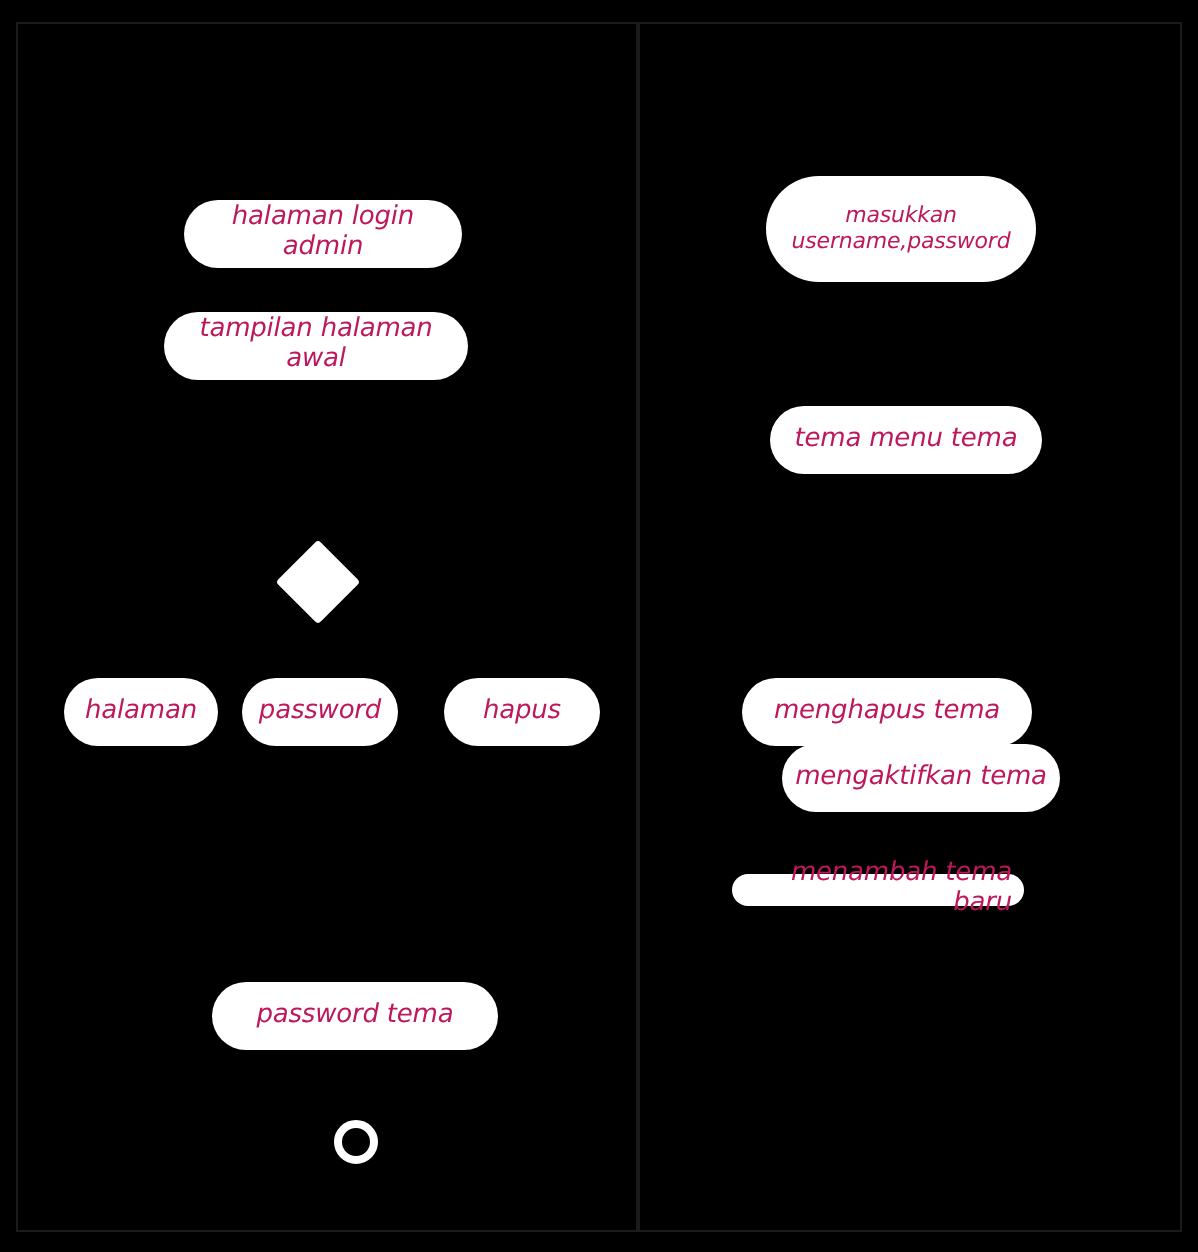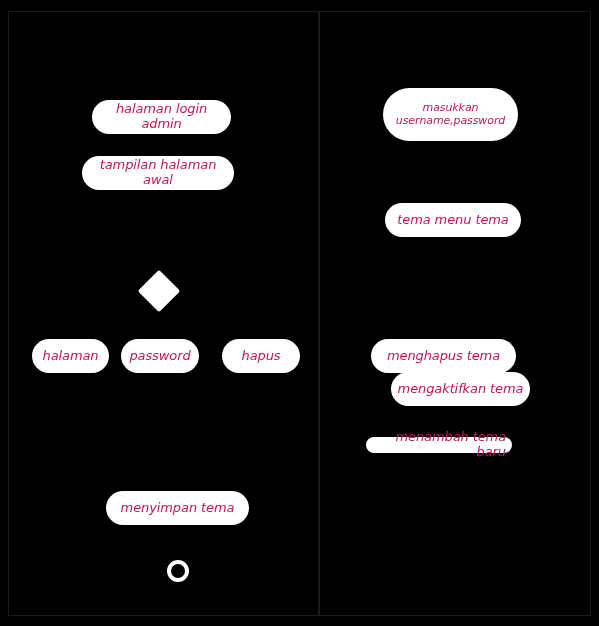"menyimpan tema" div.node { text: menyimpan -> password }
